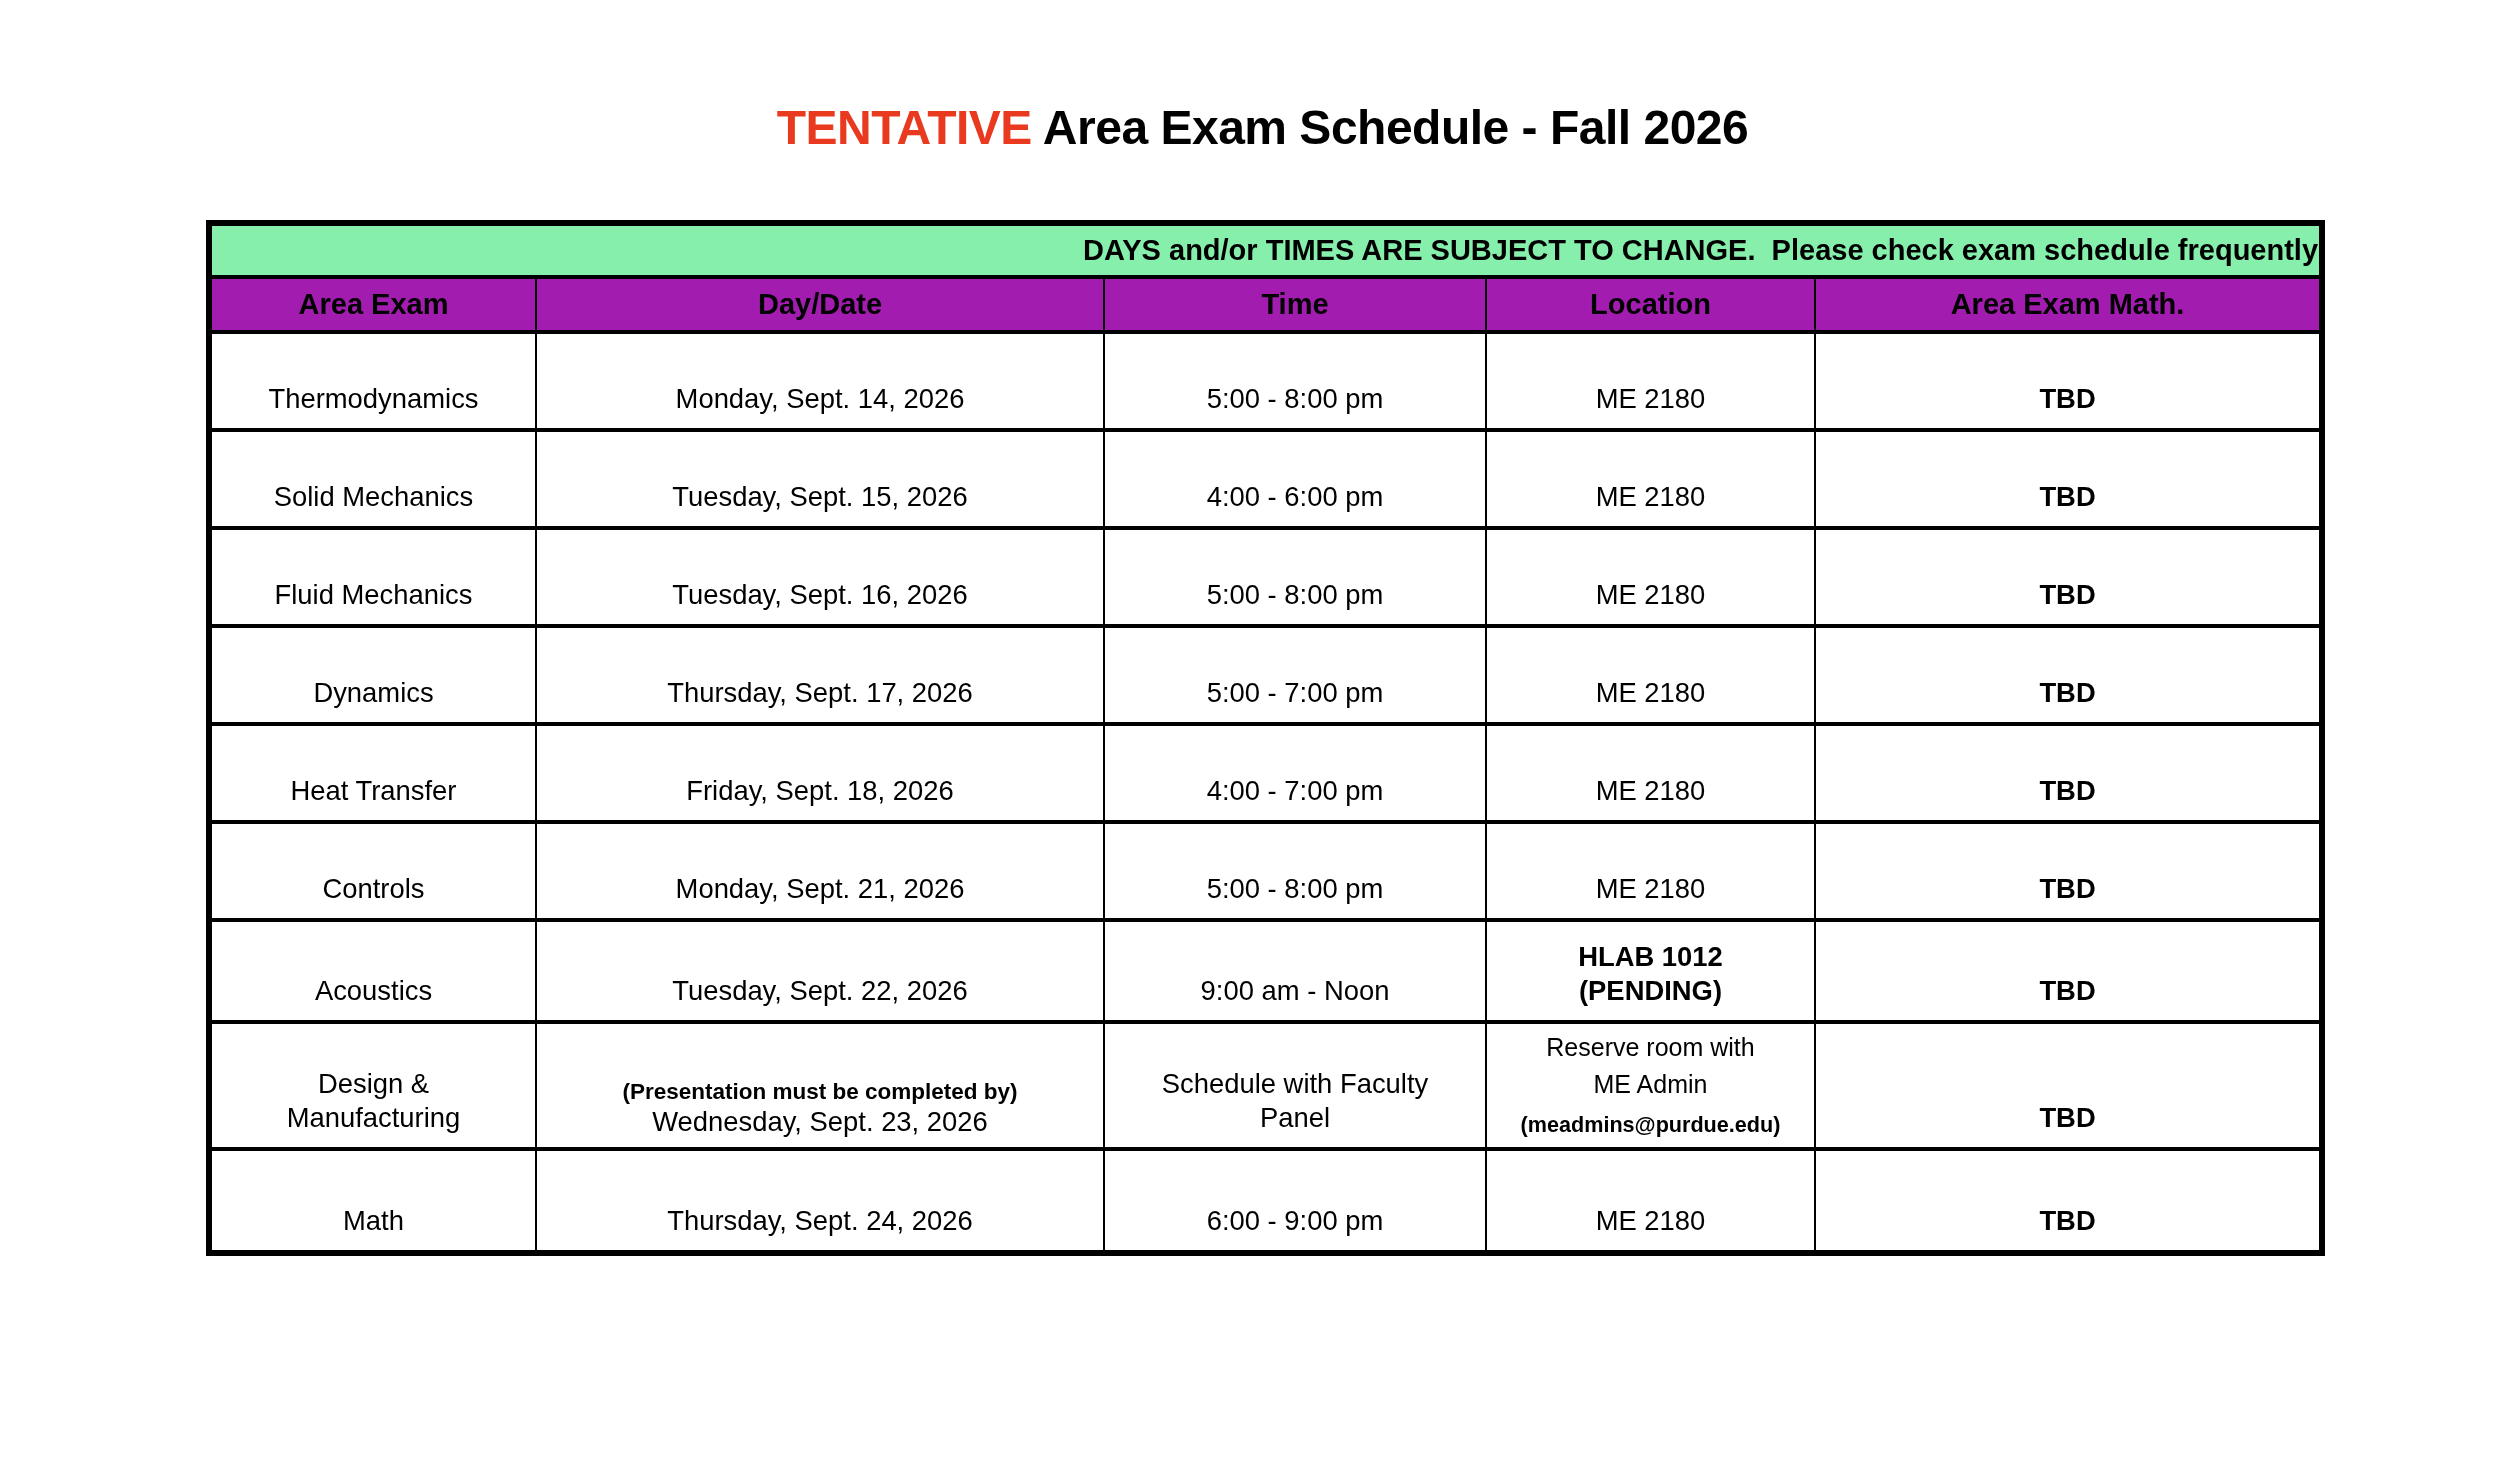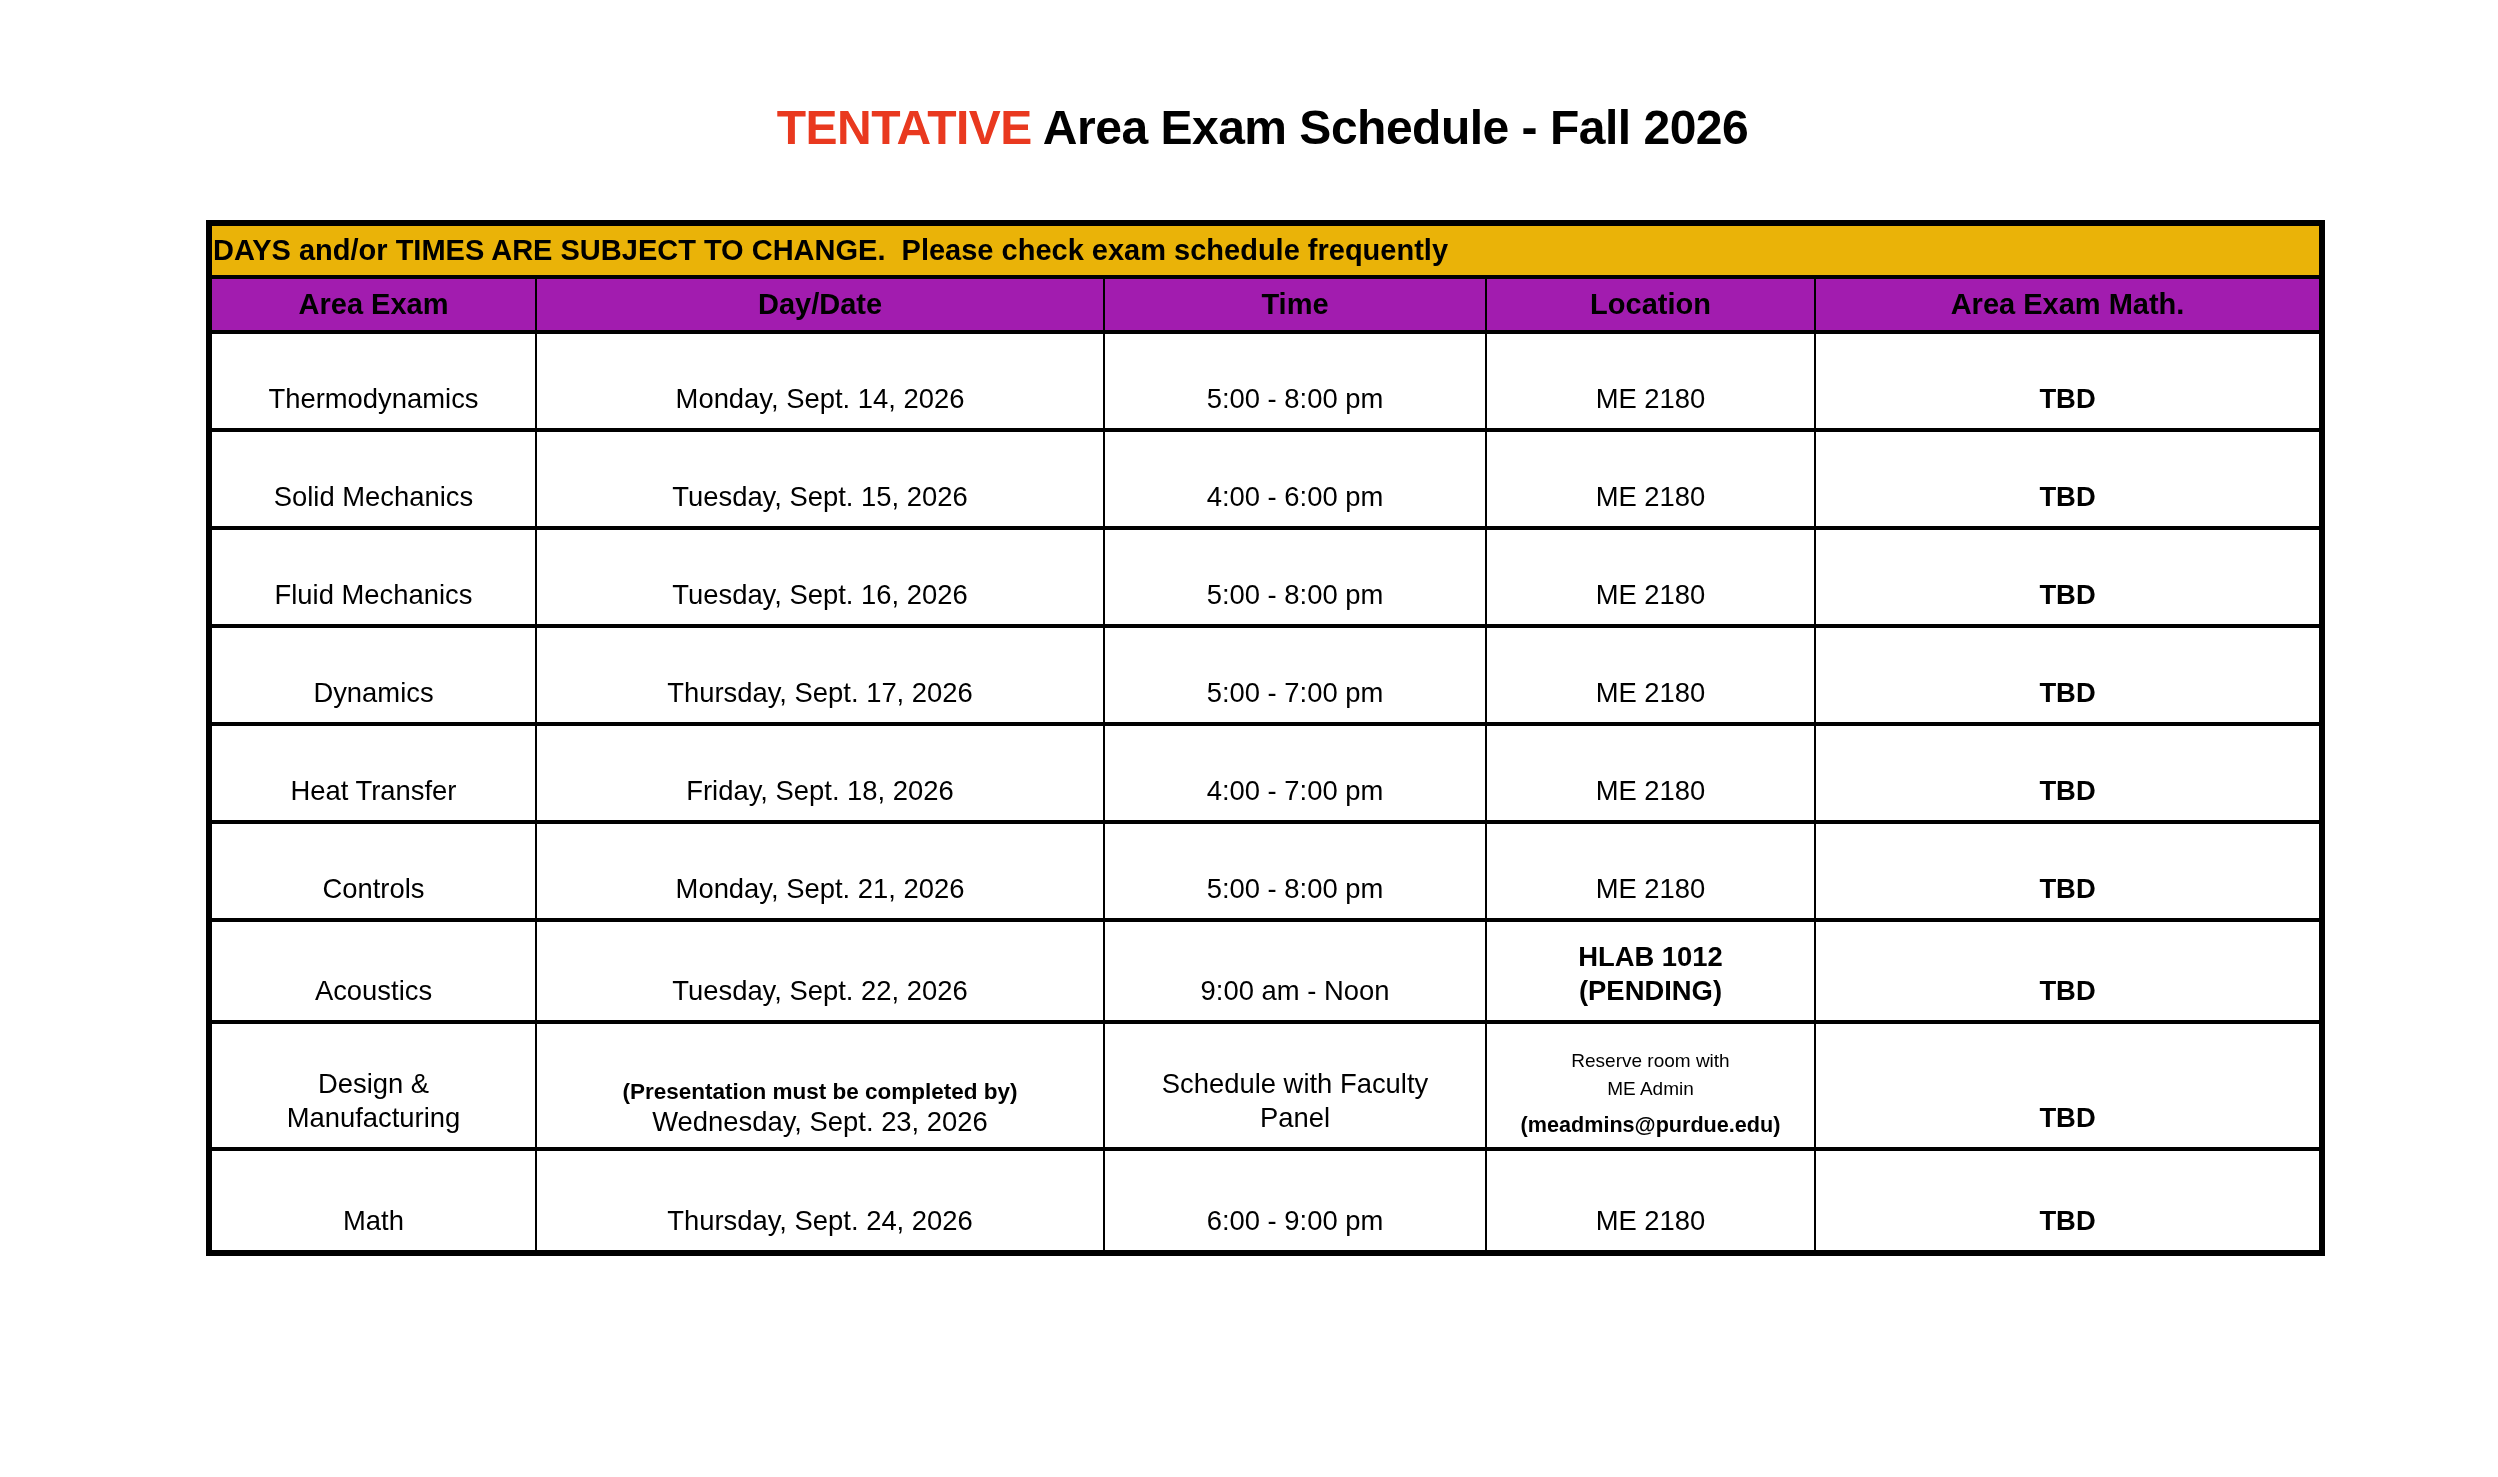"DAYS and/or TIMES ARE SUBJECT" tr.banner-row td { background: #eab308 -> #86efac; text-align: left -> right }
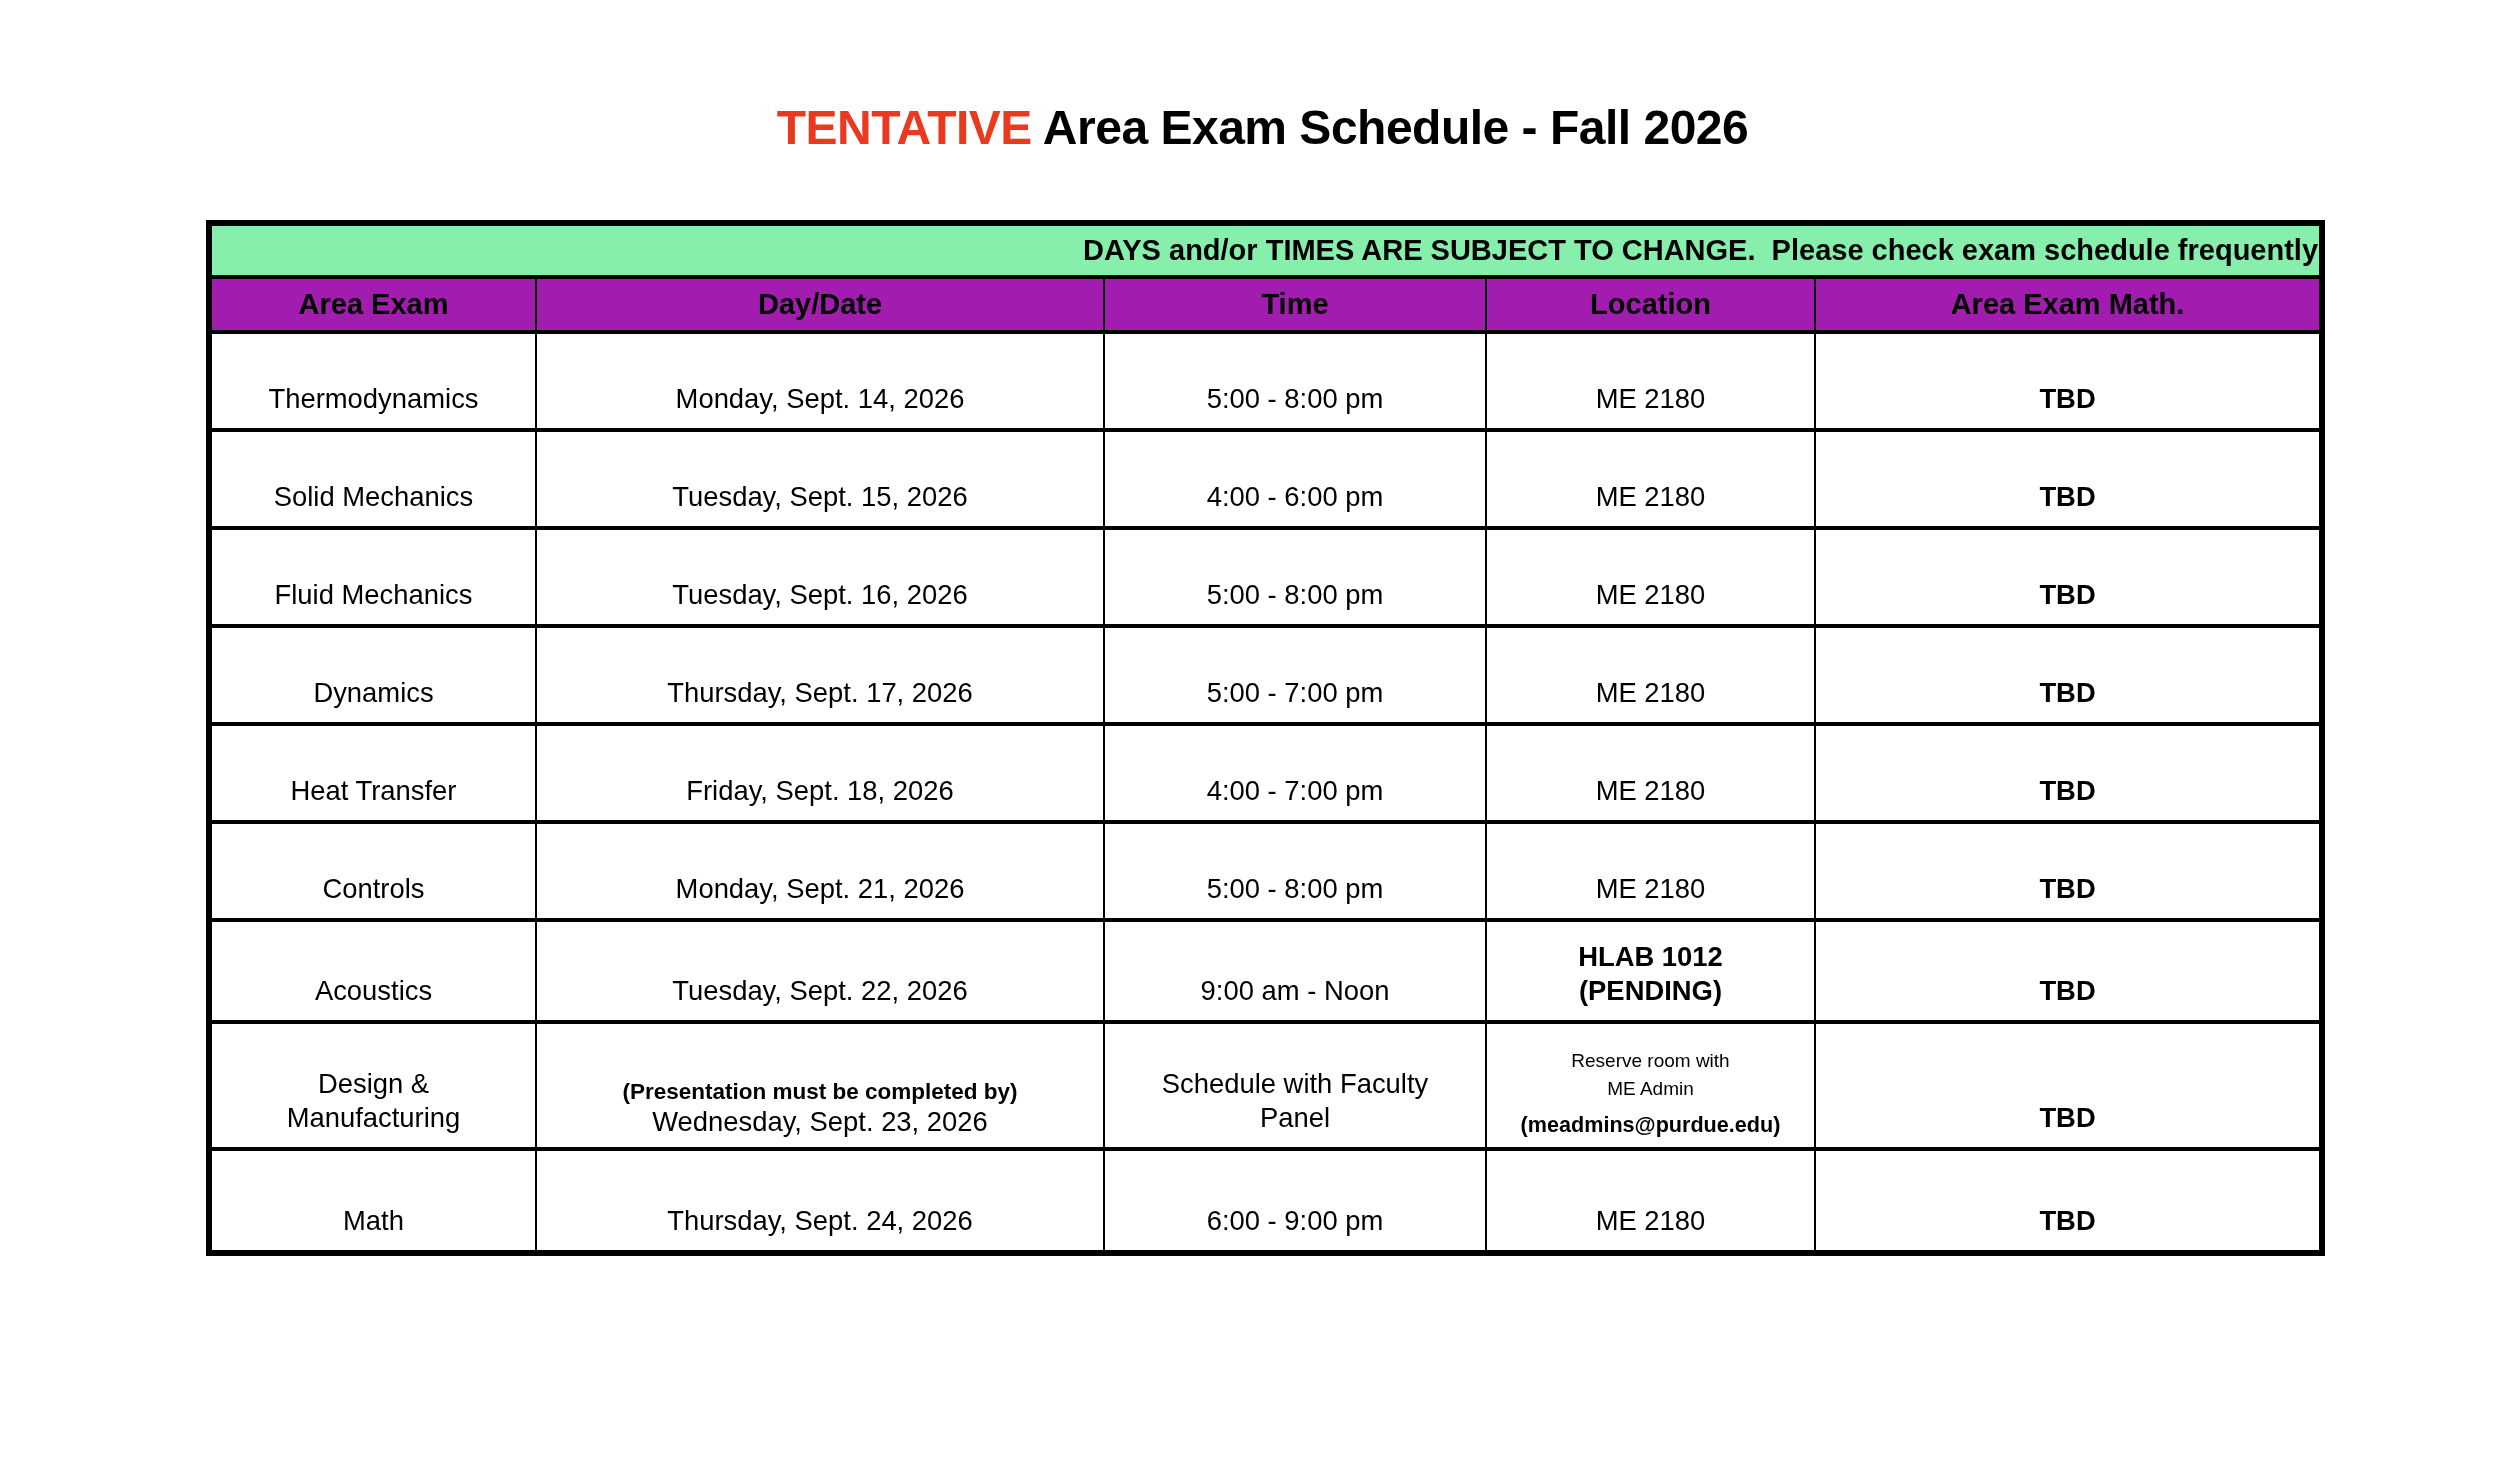"Reserve room with" .loc-main { font-size: 19px -> 25px }
